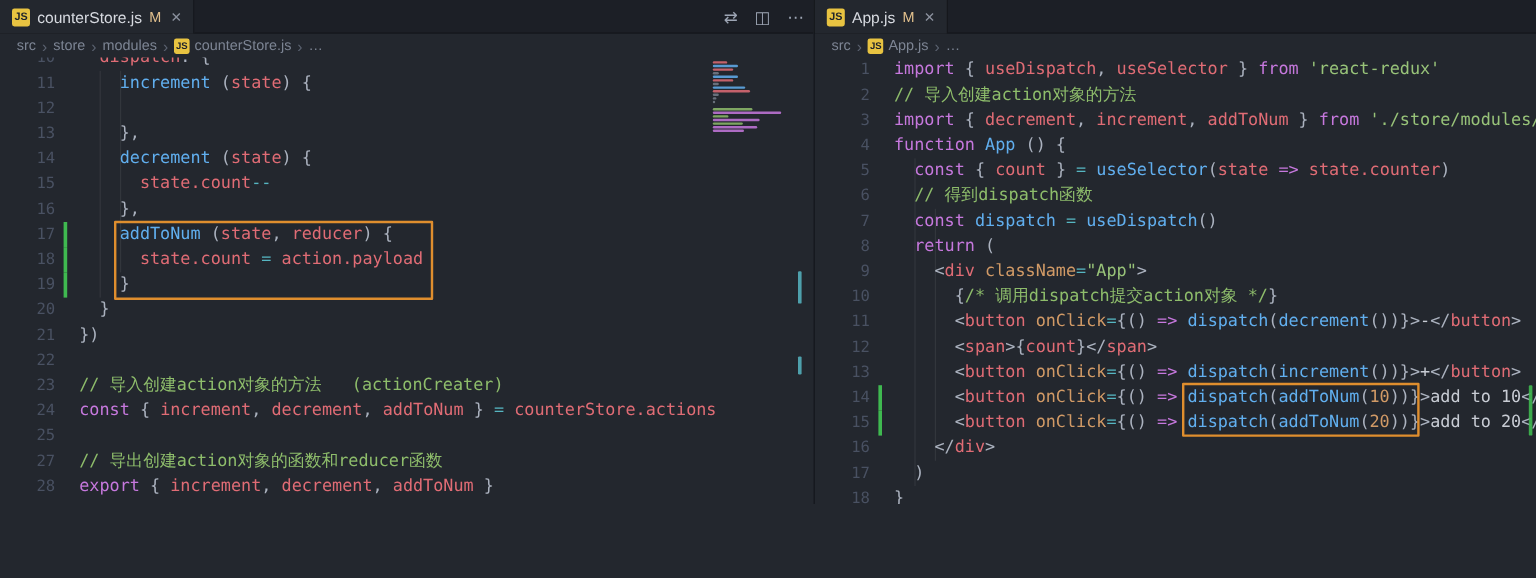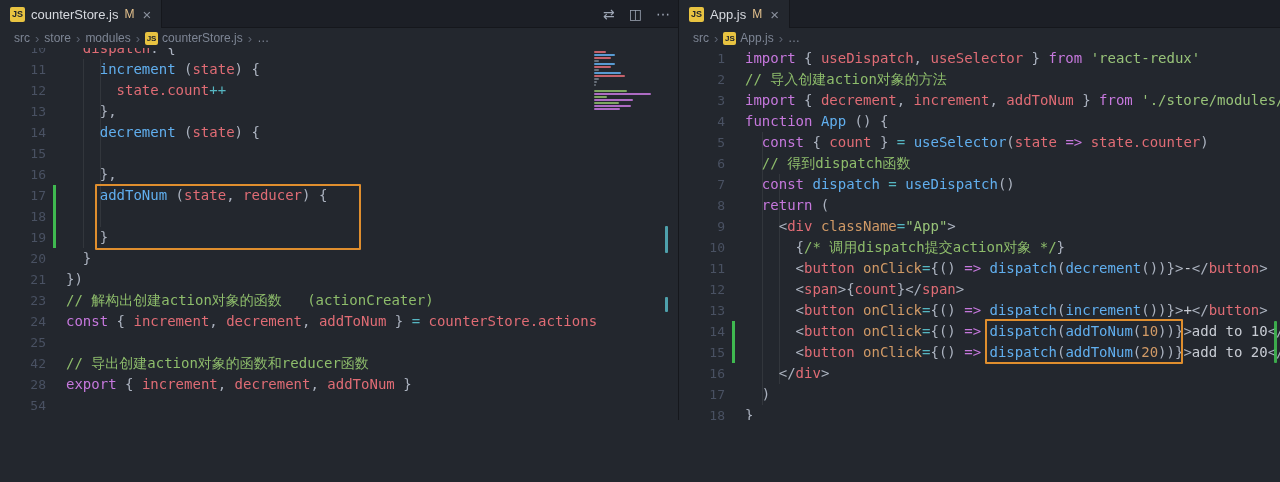"state.count++" span.code { html: <span><span> </span><span>state.count</span><span>++</span></span> -> none }
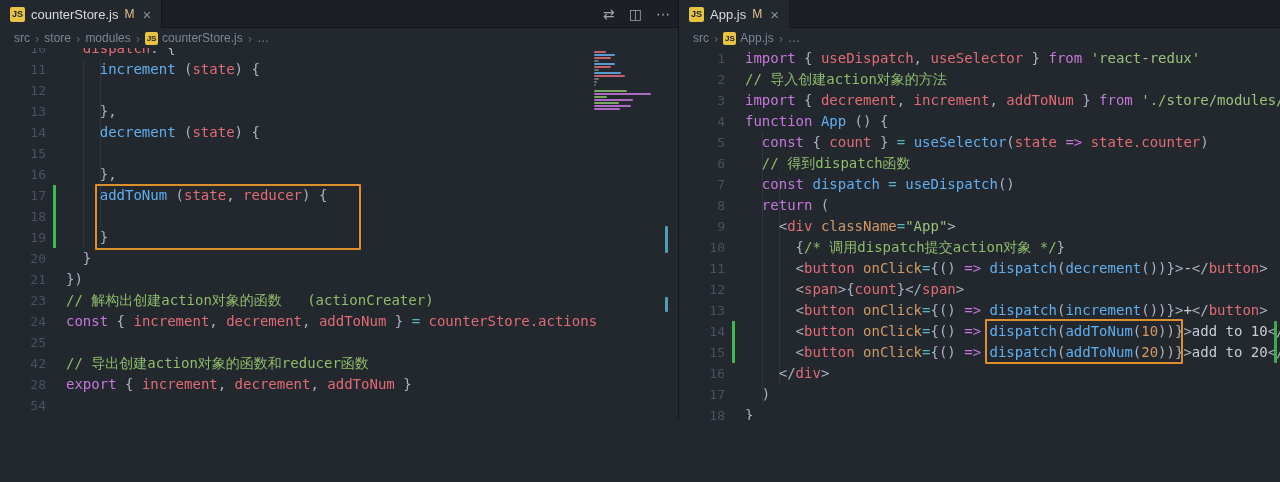"state.count--" span.code { html: none -> <span><span> </span><span>state.count</span><span>--</span></span> }
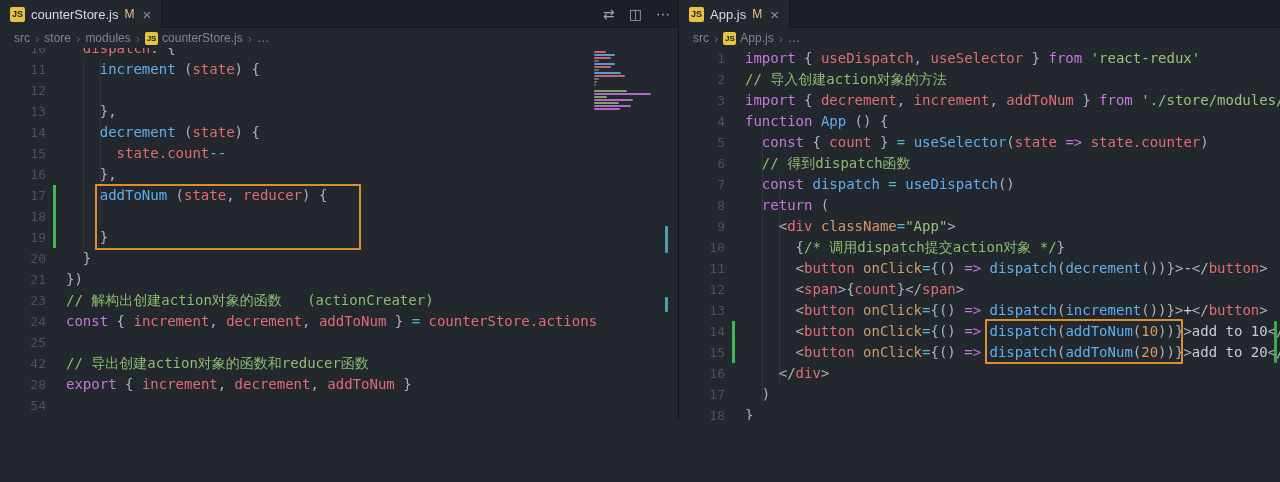"state.count = action.payload" span.code { html: none -> <span><span> </span><span>state.count</span><span> </span><span>=</span><span> </span><span>action.payload</span></span> }
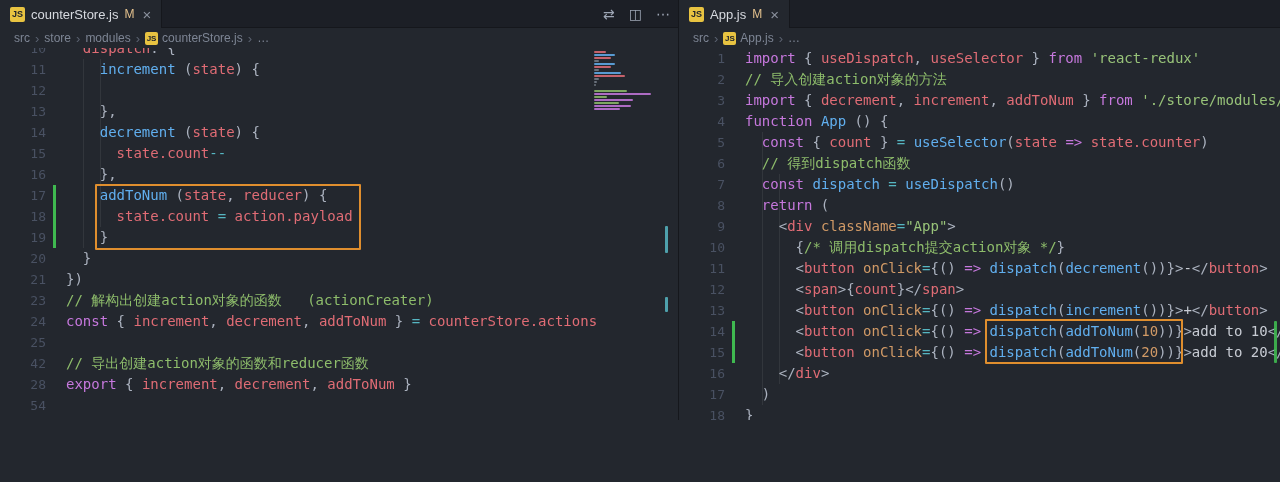"22" div.row { html: none -> <div><span>22</span><span></span></div> }
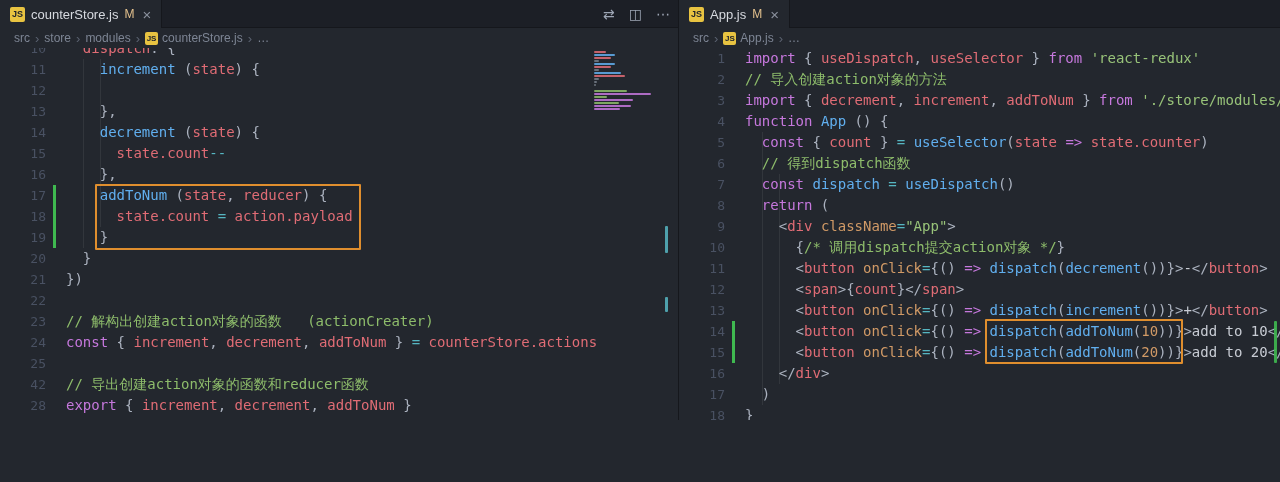"// 解构出创建action对象的函数 (actionCreater)" span.t-cm { text: 解构出创建action对象的函数 -> 导入创建action对象的方法 }
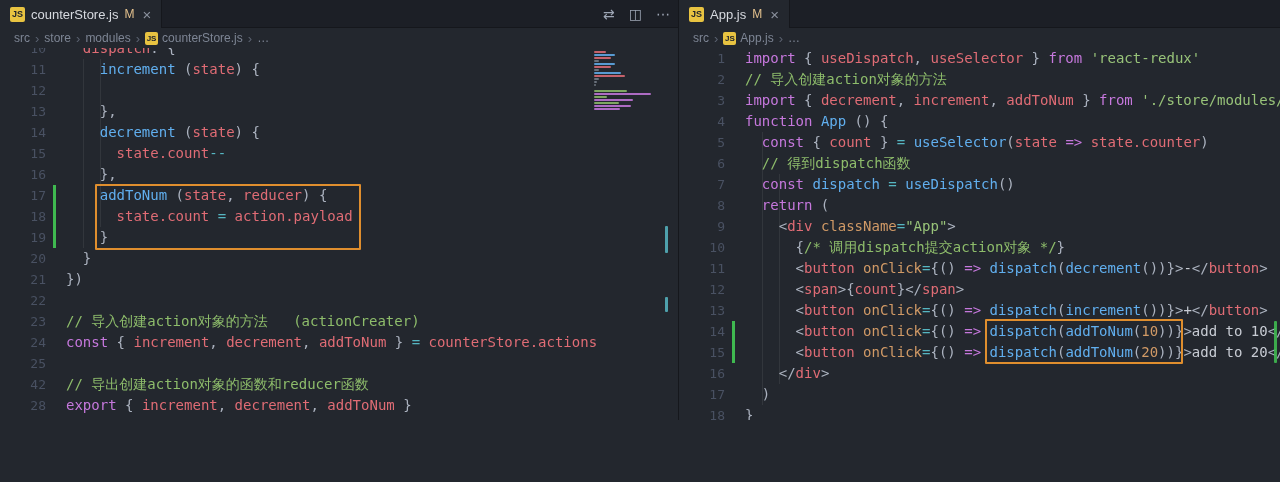"42" span.ln { text: 42 -> 27 }
